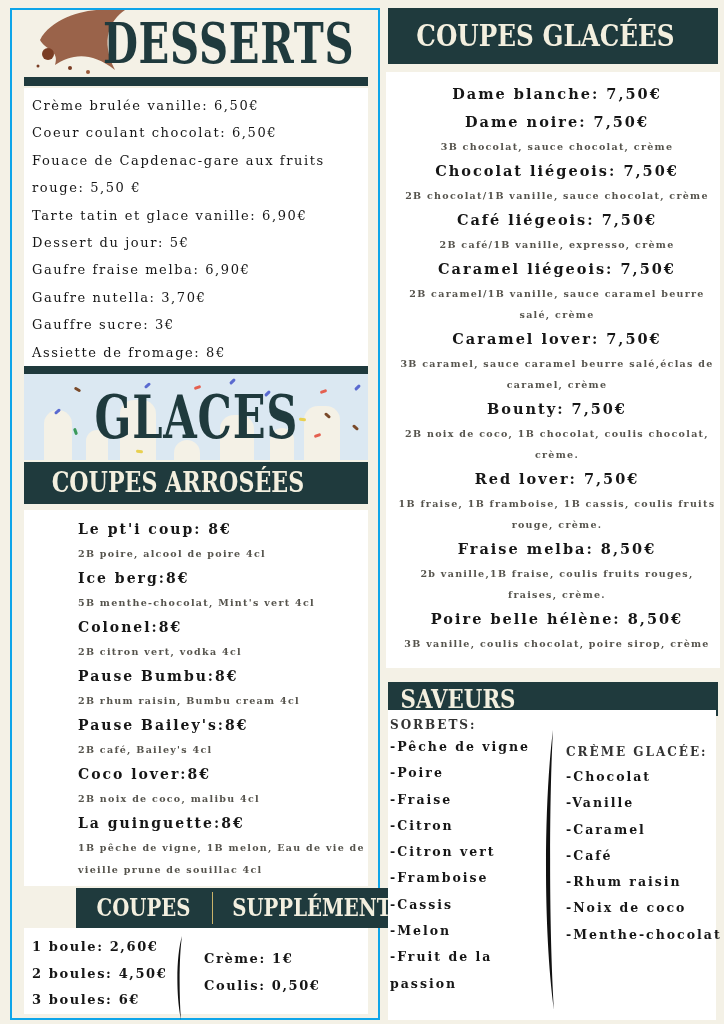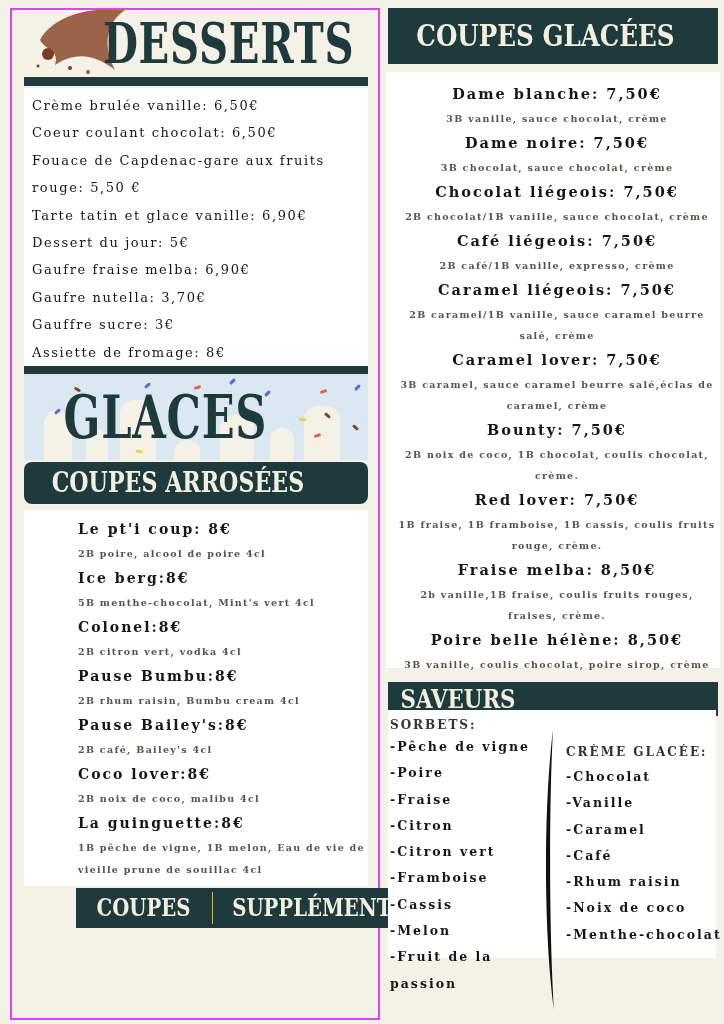"DESSERTS" .col-left { border: 2px solid #d946ef -> 2px solid #0ea5e9 }
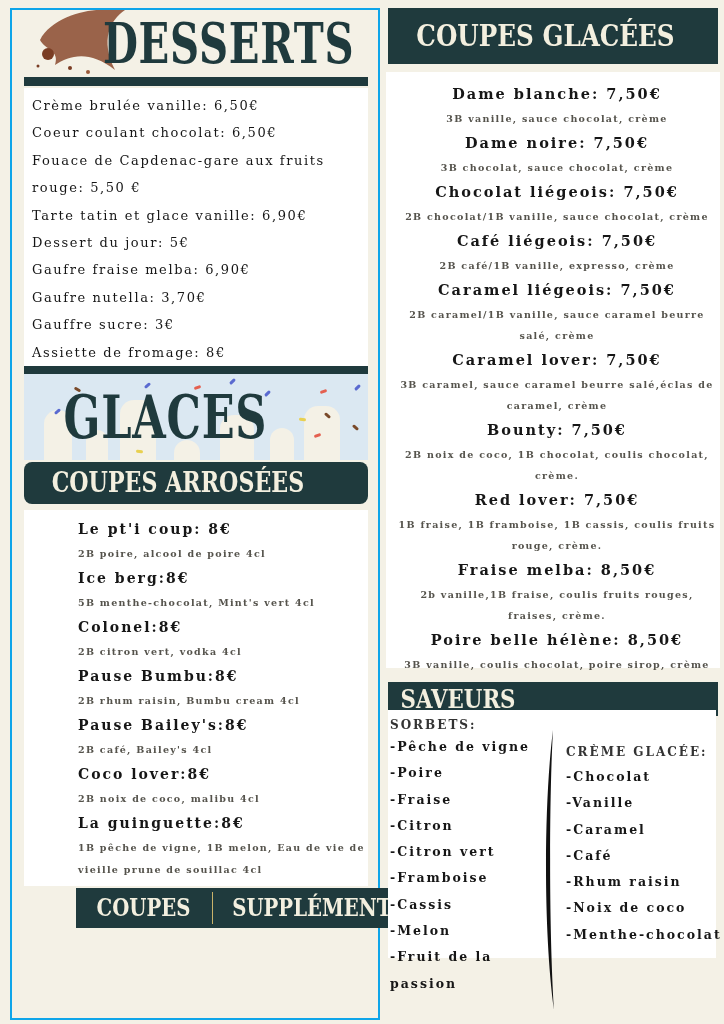"3B vanille, sauce chocolat, crème" div.item-desc { html: <div>3B vanille, sauce chocolat, crème</div> -> none }
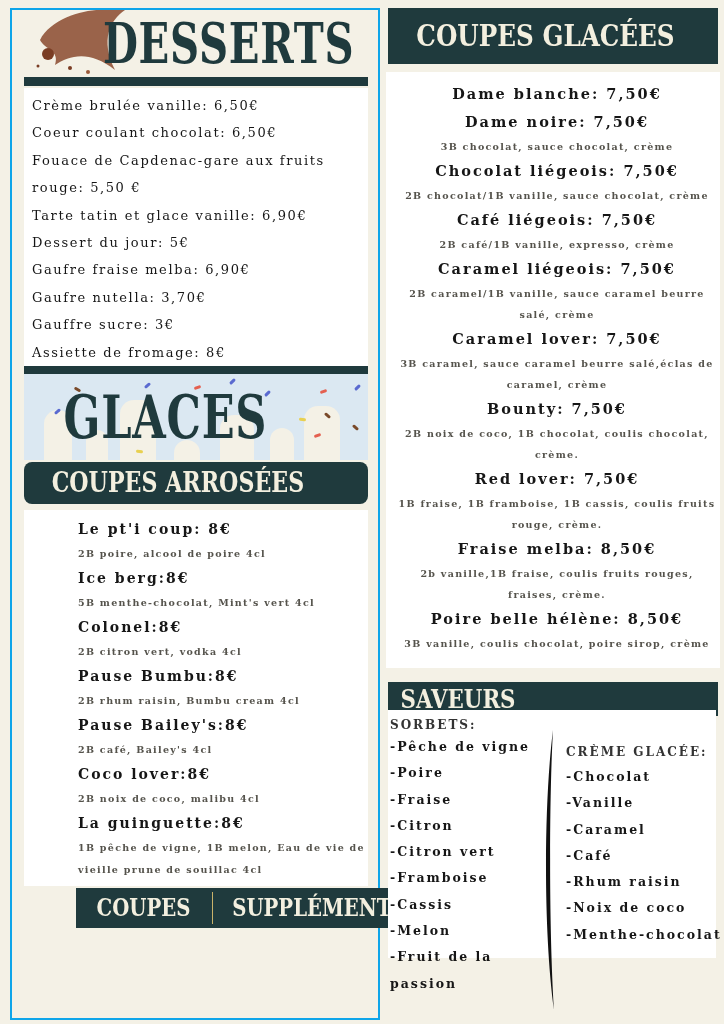"GLACES" .glaces-area { text-align: none -> center }
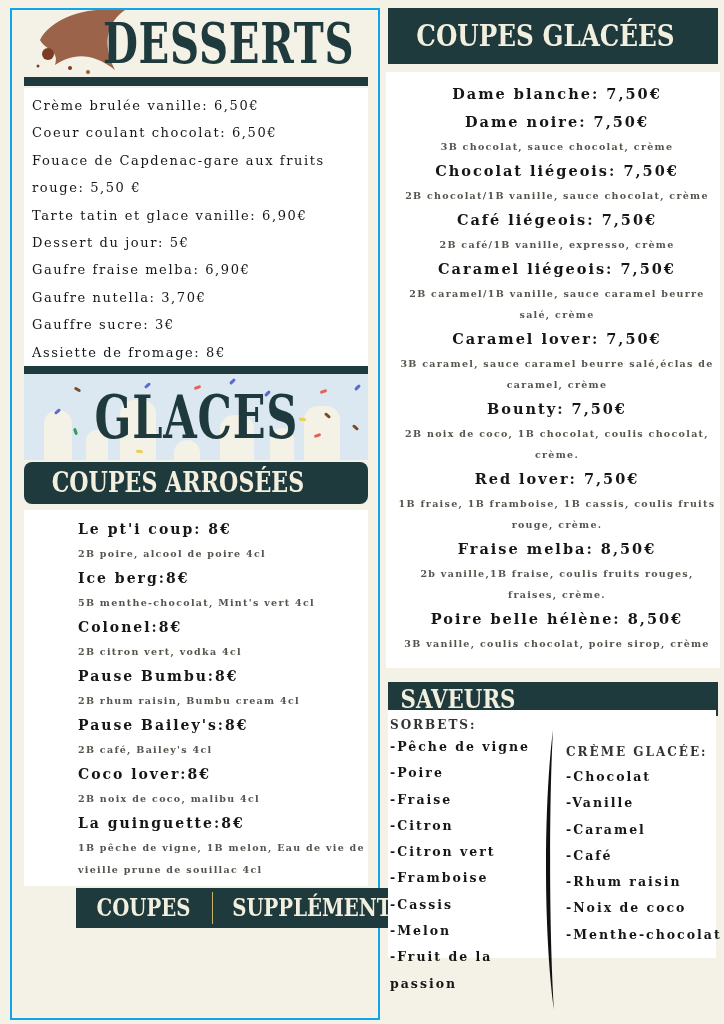"COUPES ARROSÉES" div.banner { border-radius: 8px -> none }
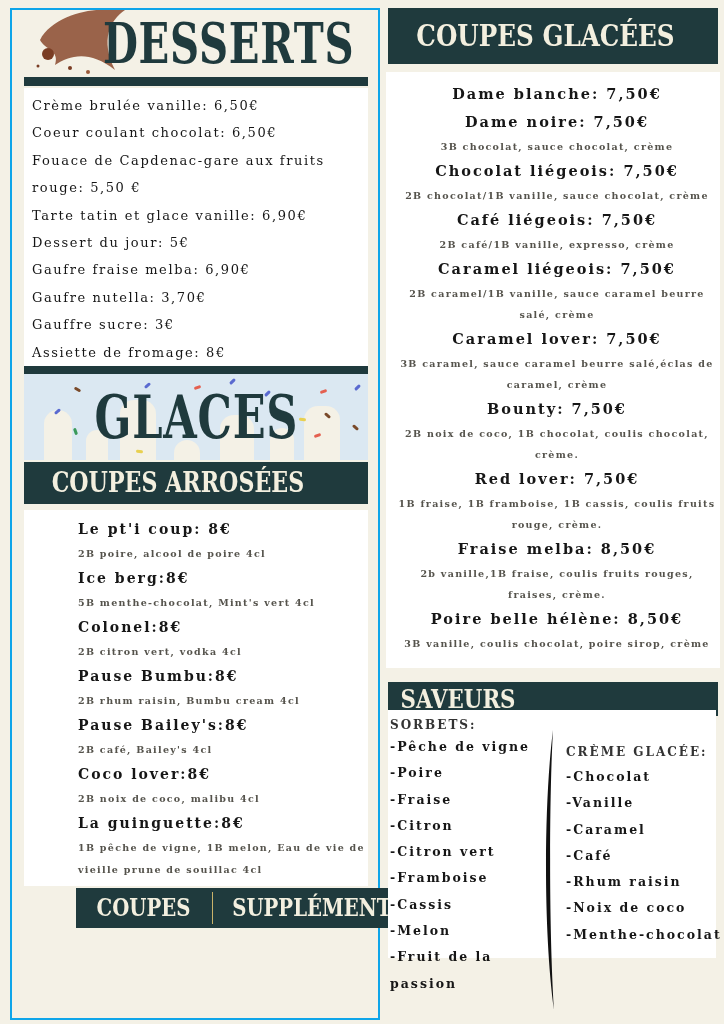"SORBETS:" div.white-panel { height: 248px -> 310px }
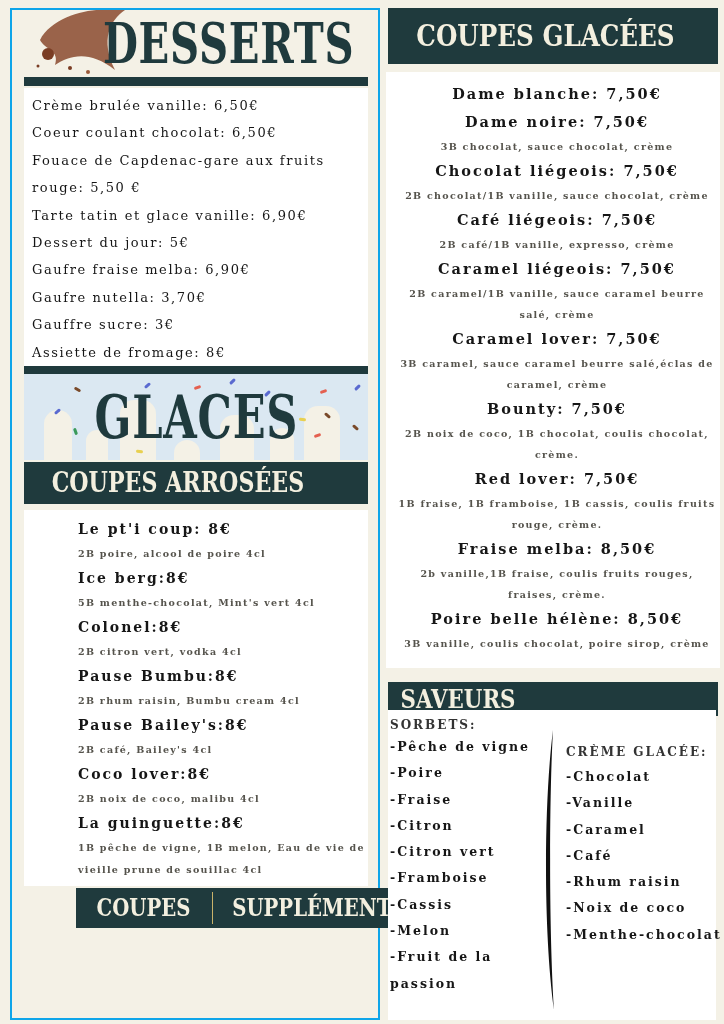"1 boule: 2,60€" div.white-panel { html: none -> <div> <div> <div>1 boule: 2,60€</div> <div>2 boules: 4,50€</div> <div>3 boules: 6€</div> </div> <svg> <path></path> </svg> <div> <div>Crème: 1€</div> <div>Coulis: 0,50€</div> </div> </div> }
